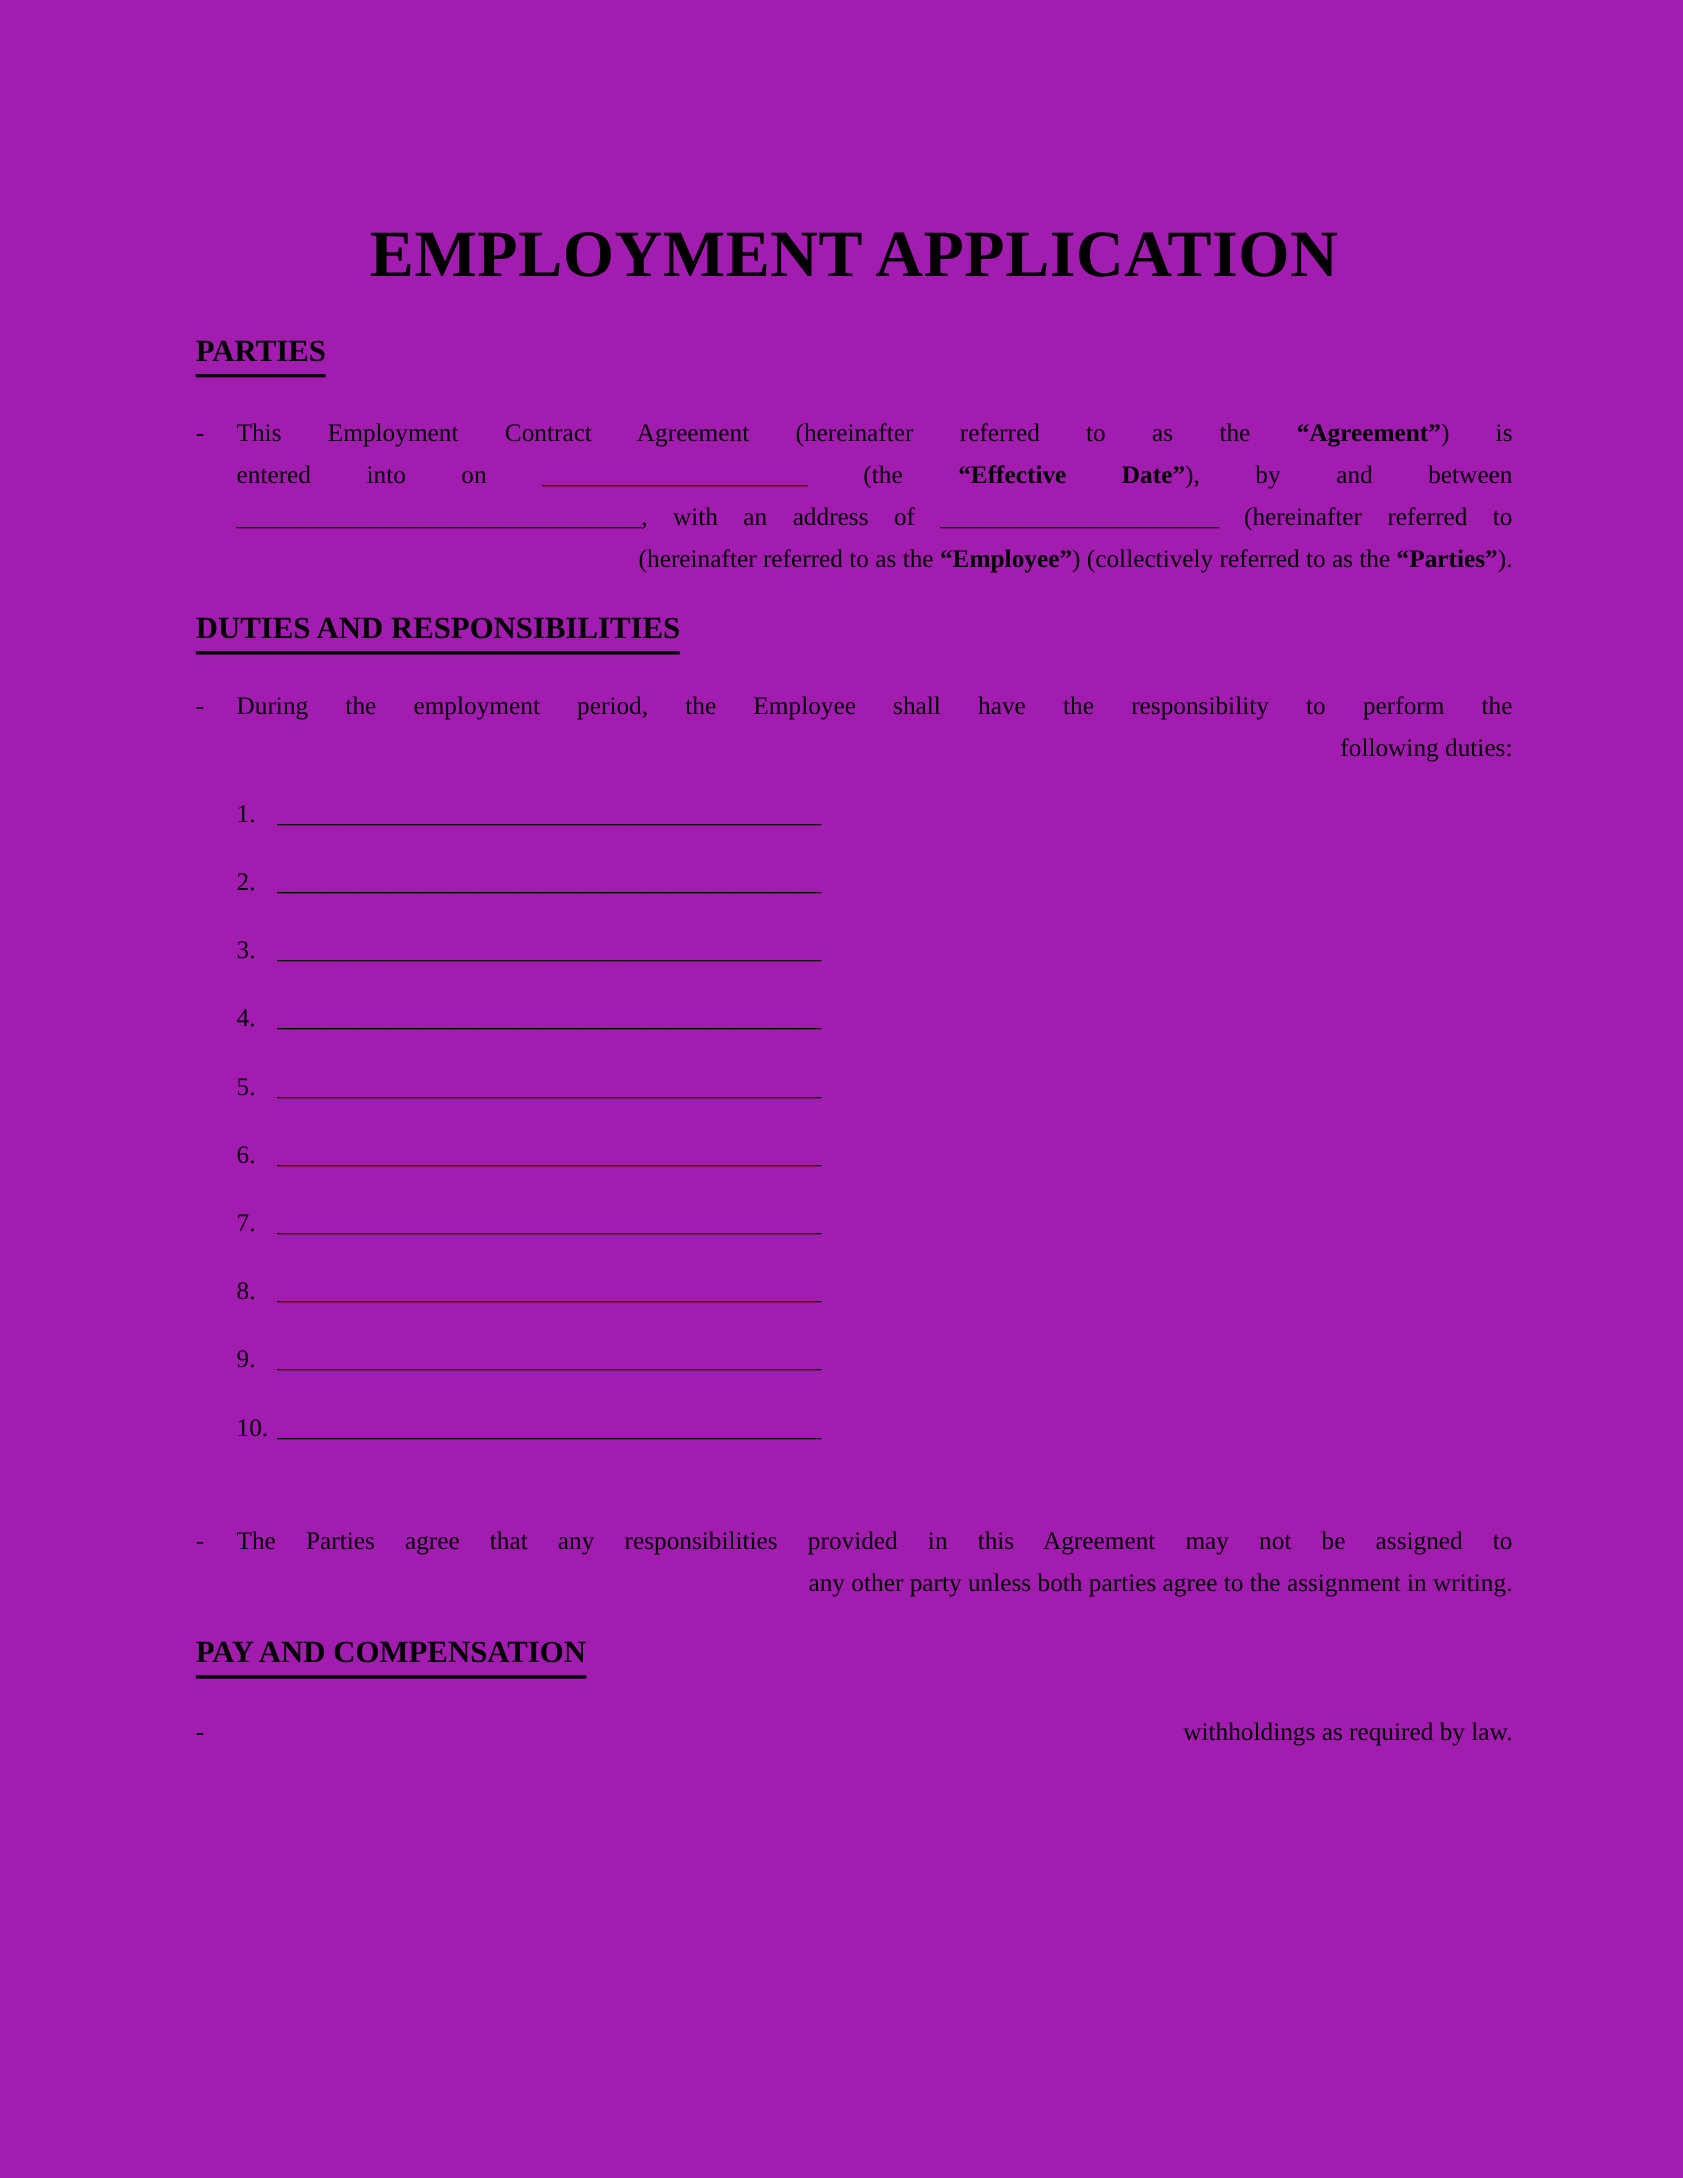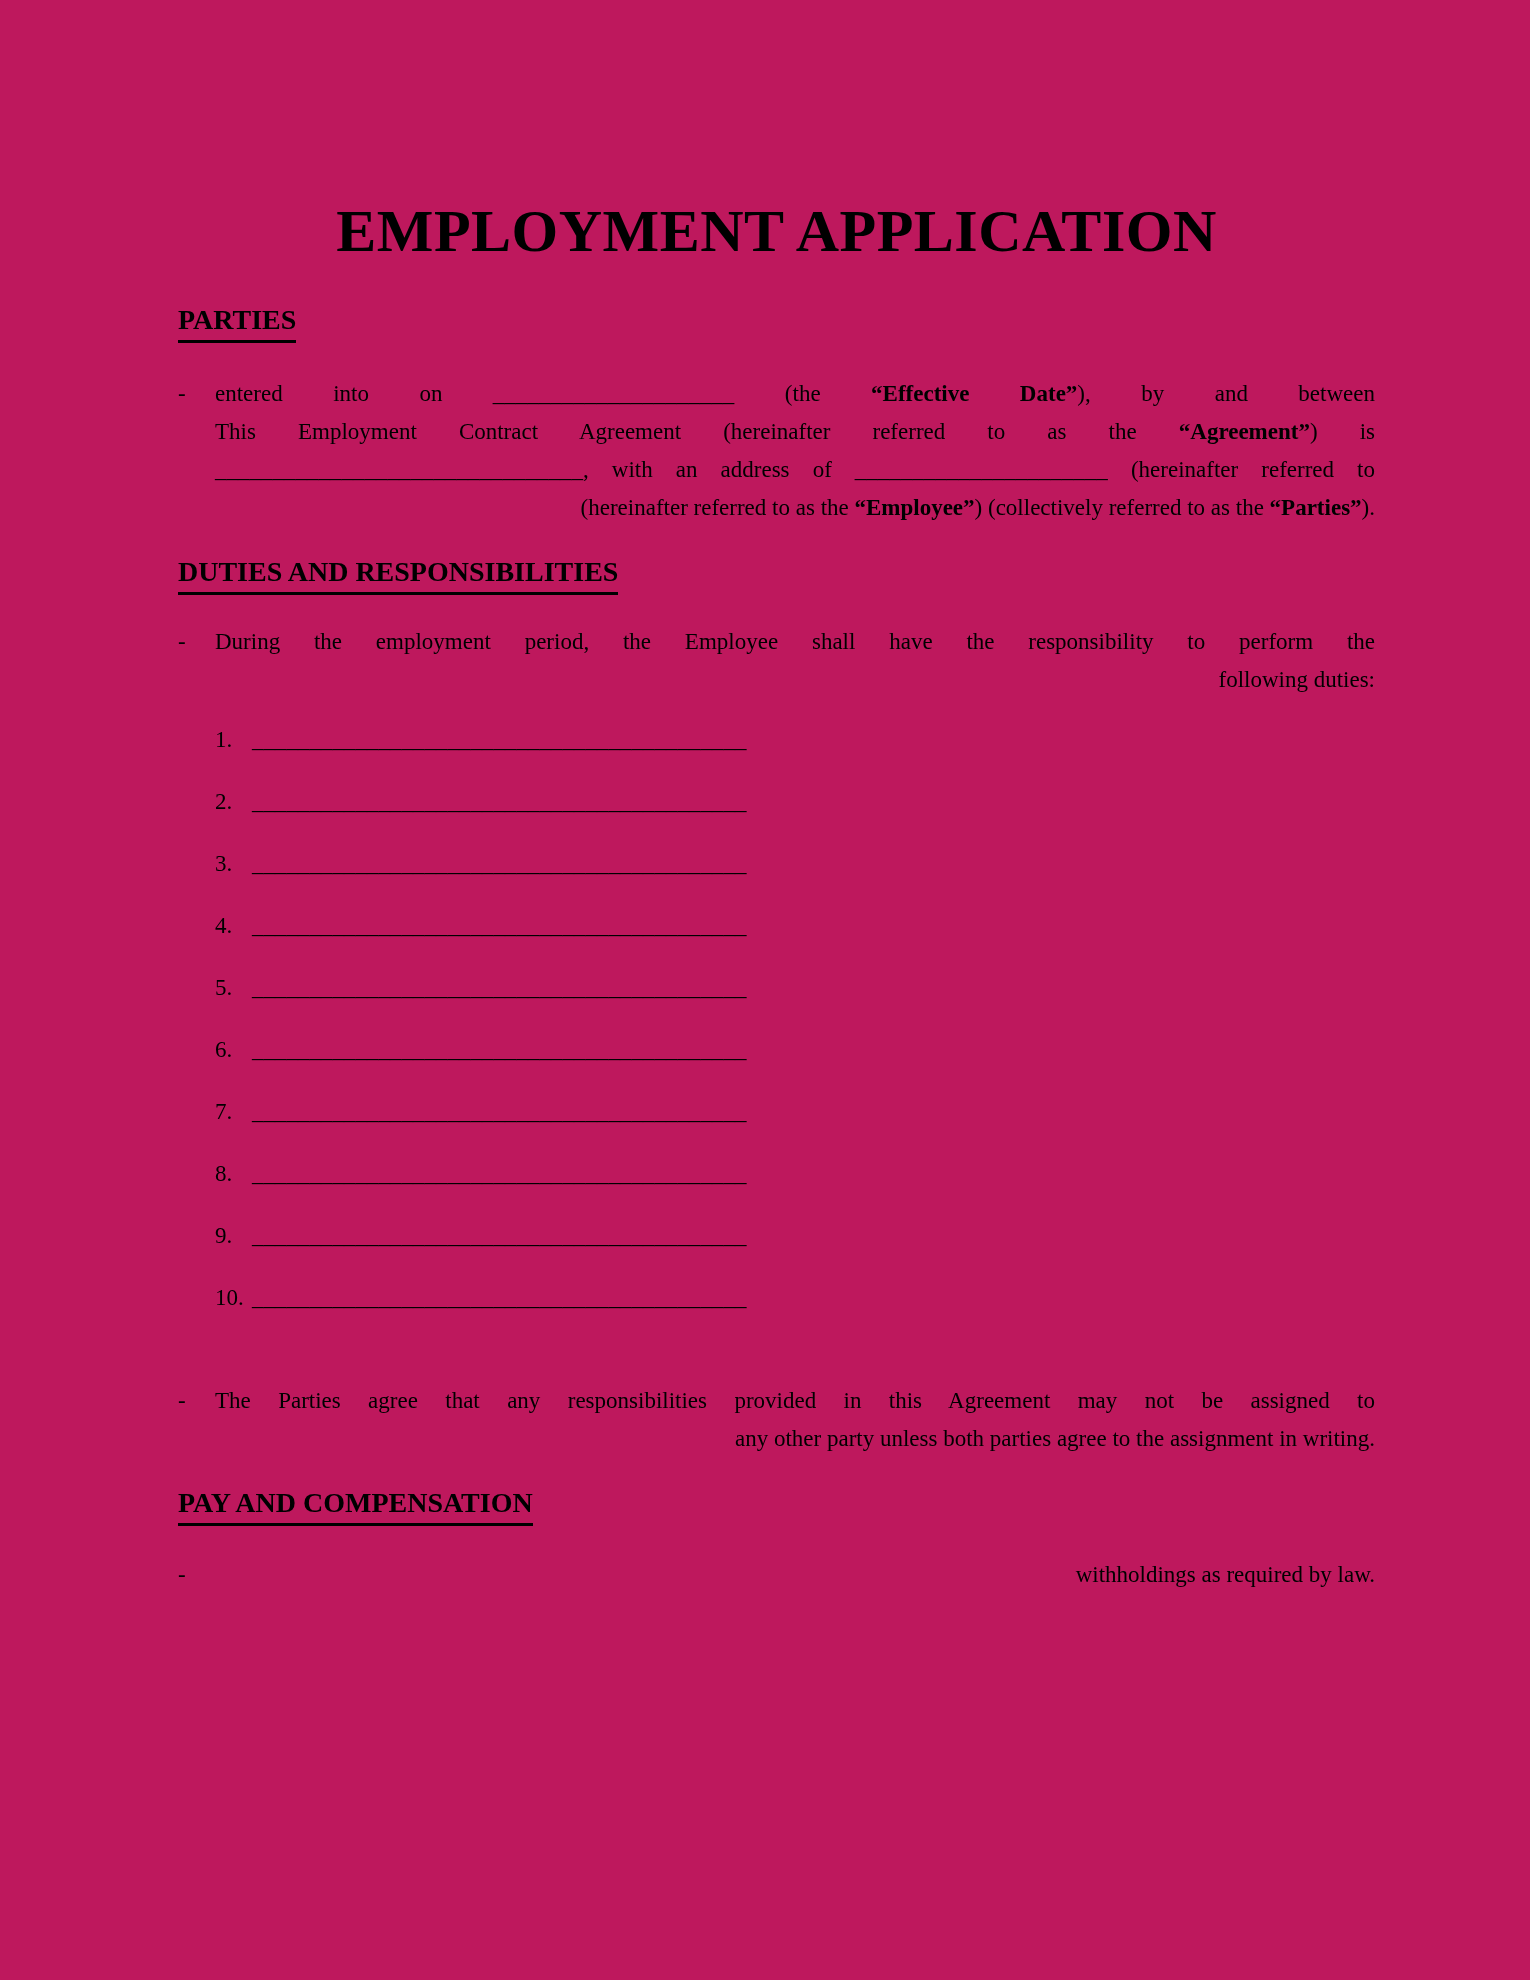"EMPLOYMENT APPLICATION" .page { background: #be185d -> #a21caf }
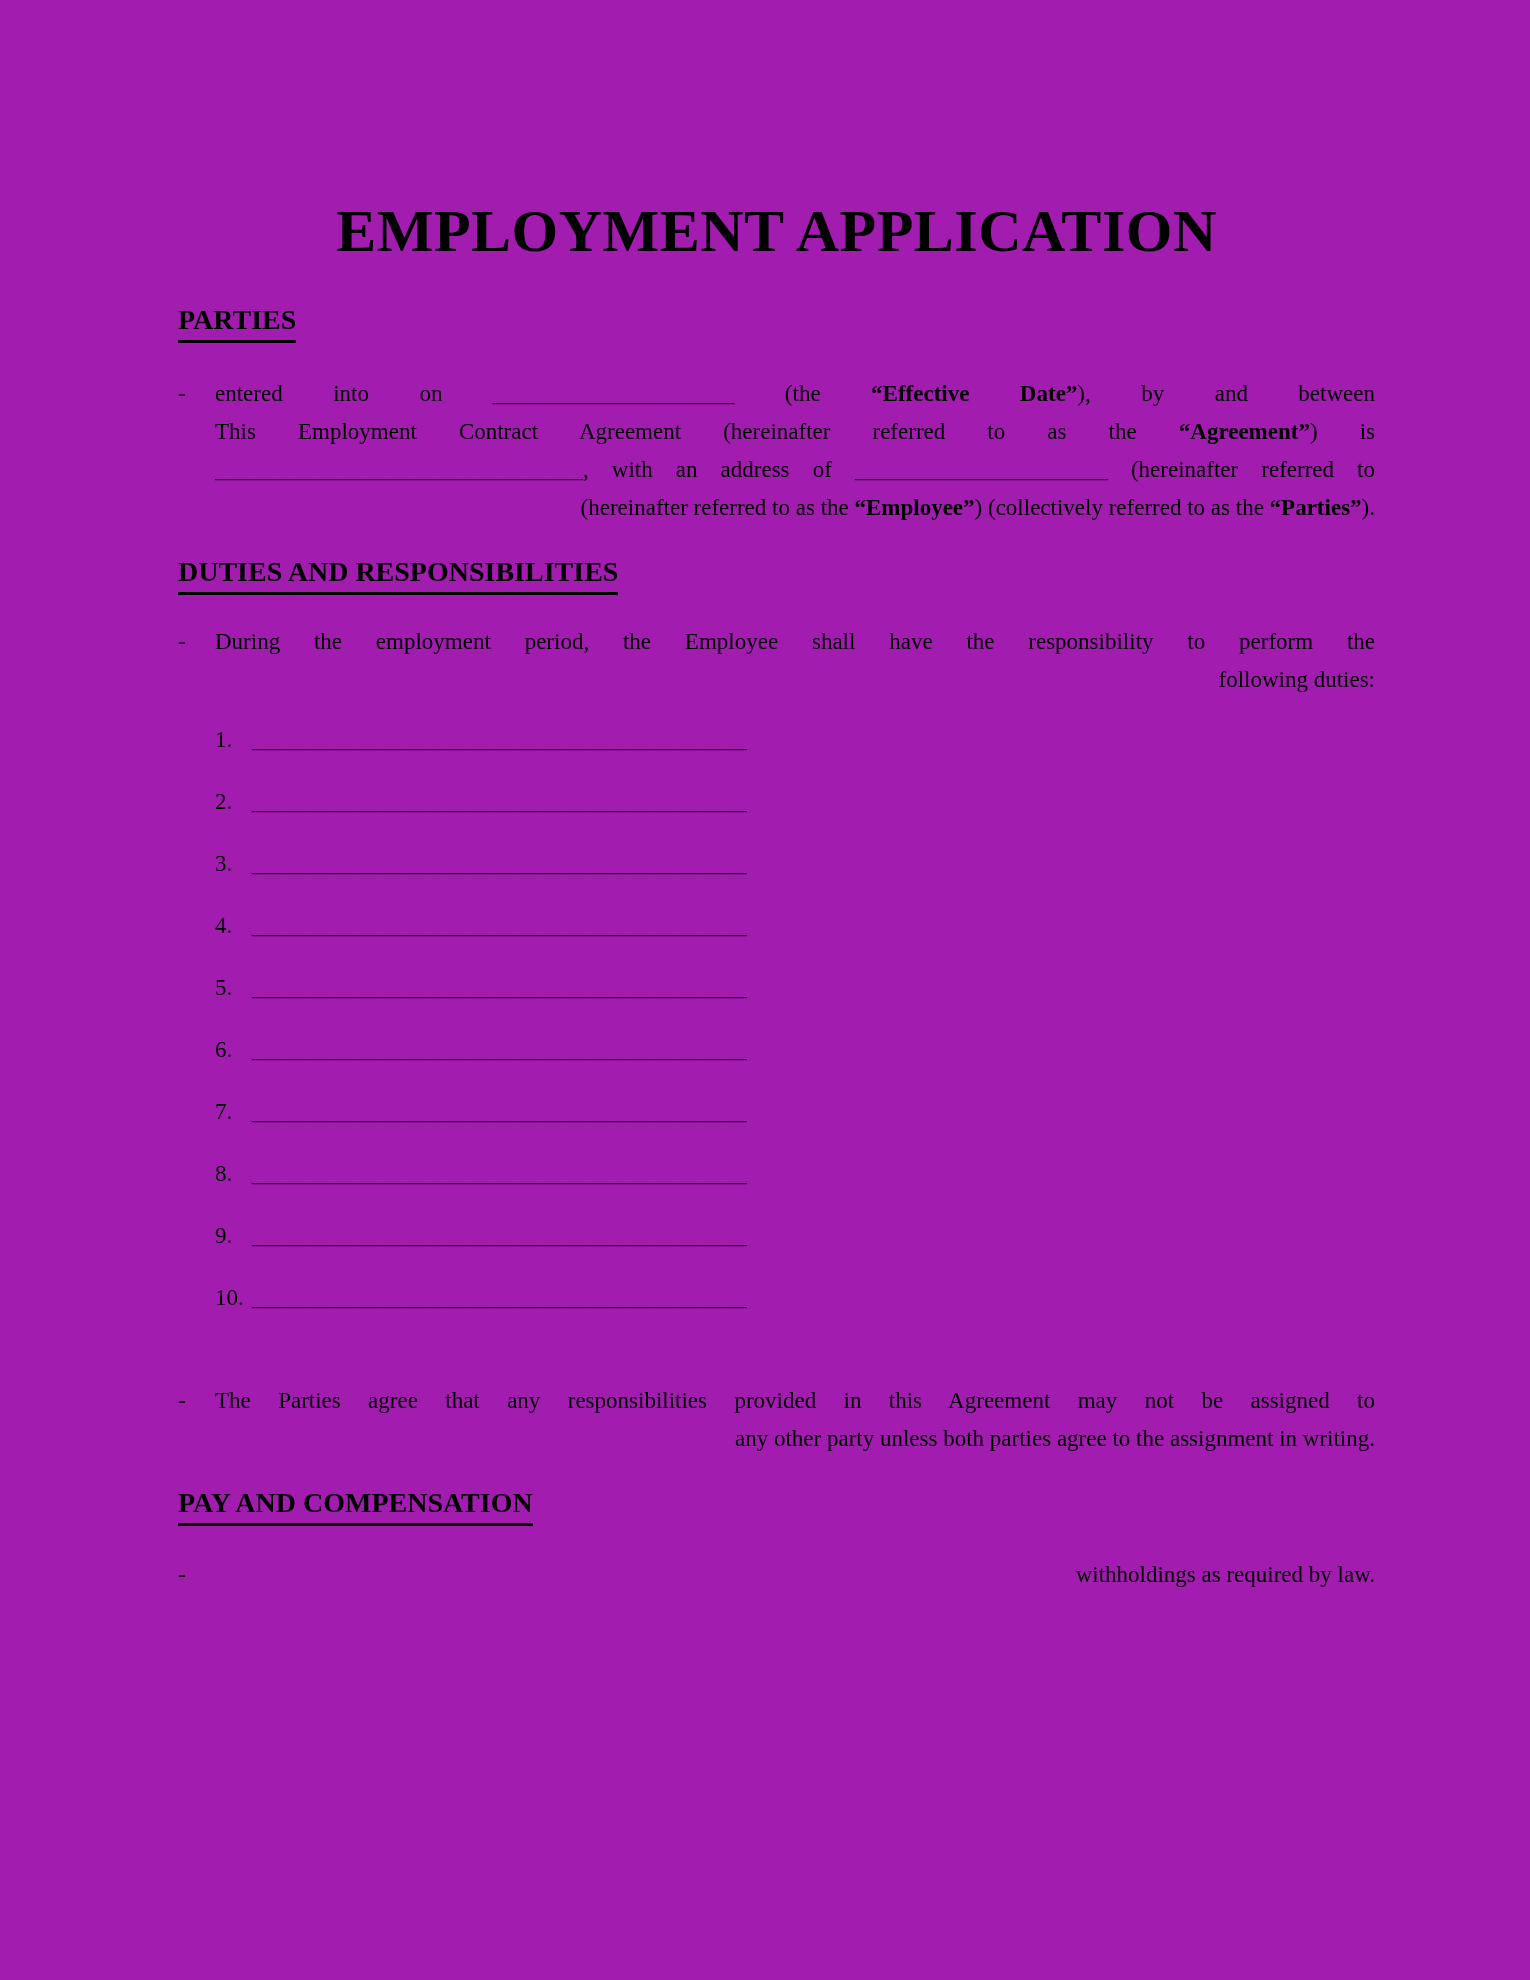"entered into on _____________________" div.jline { order: before "This Employment Contract Agreement" -> after "This Employment Contract Agreement" }
